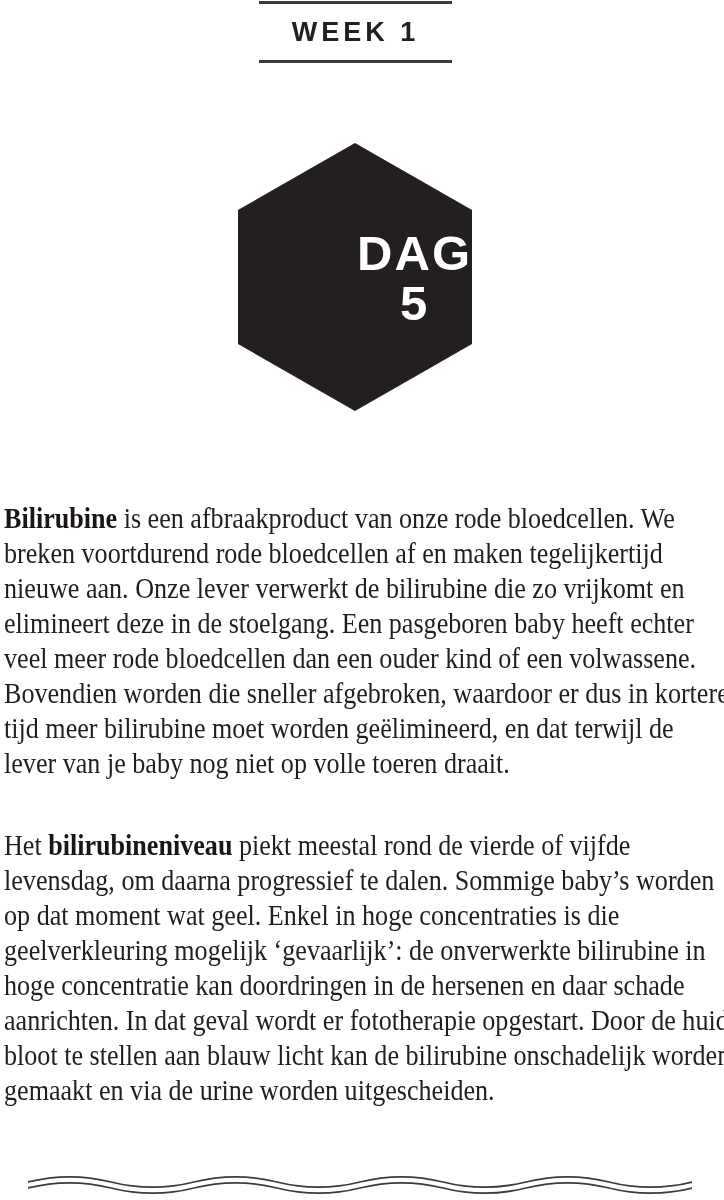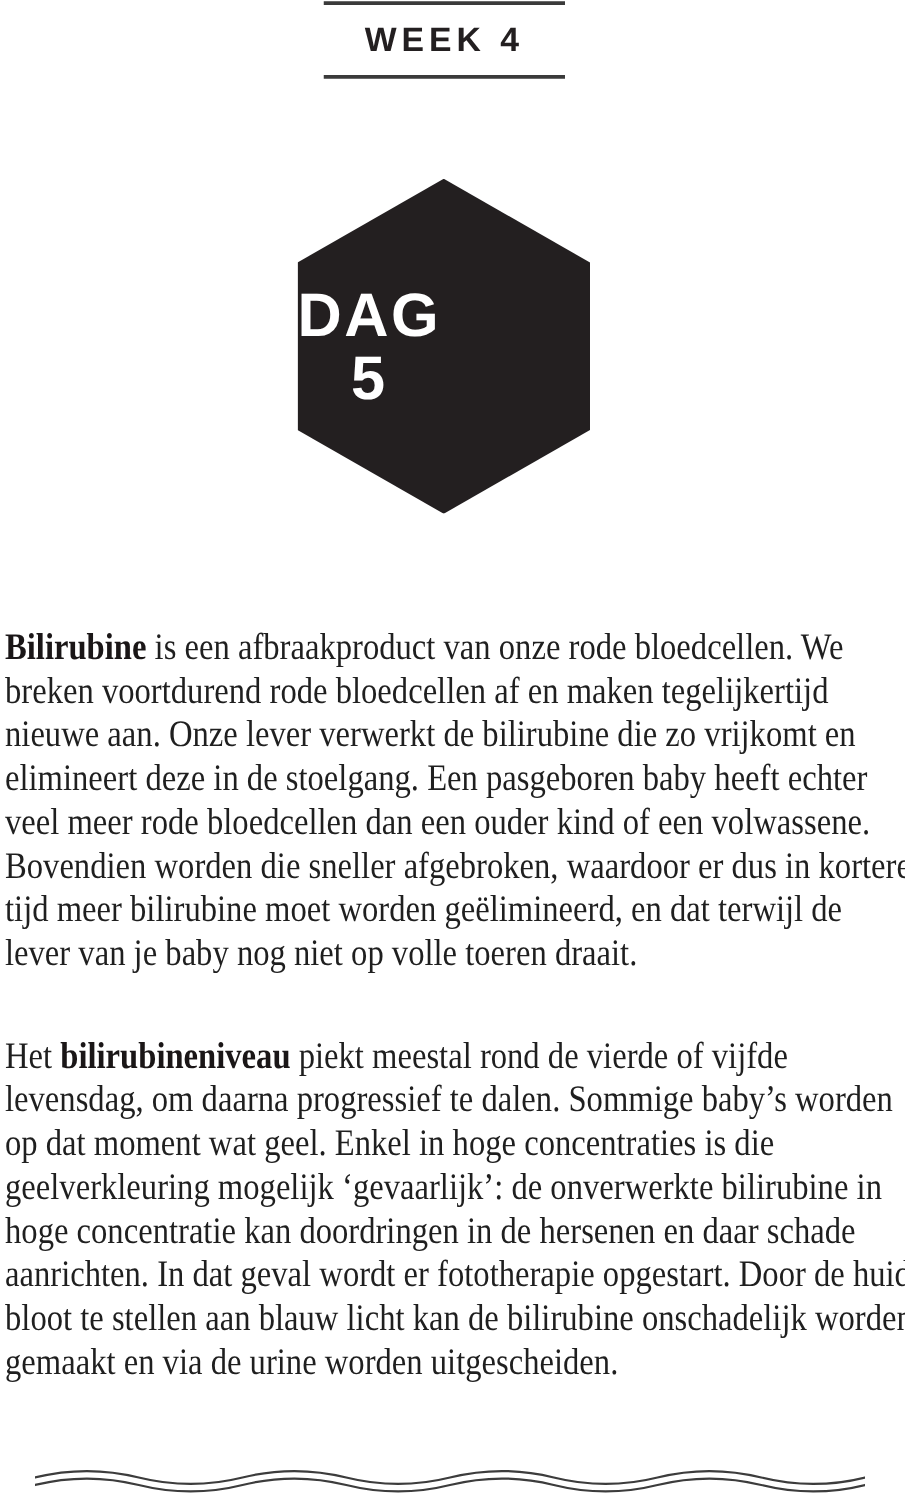"WEEK 4" div.week-title { text: 4 -> 1 }
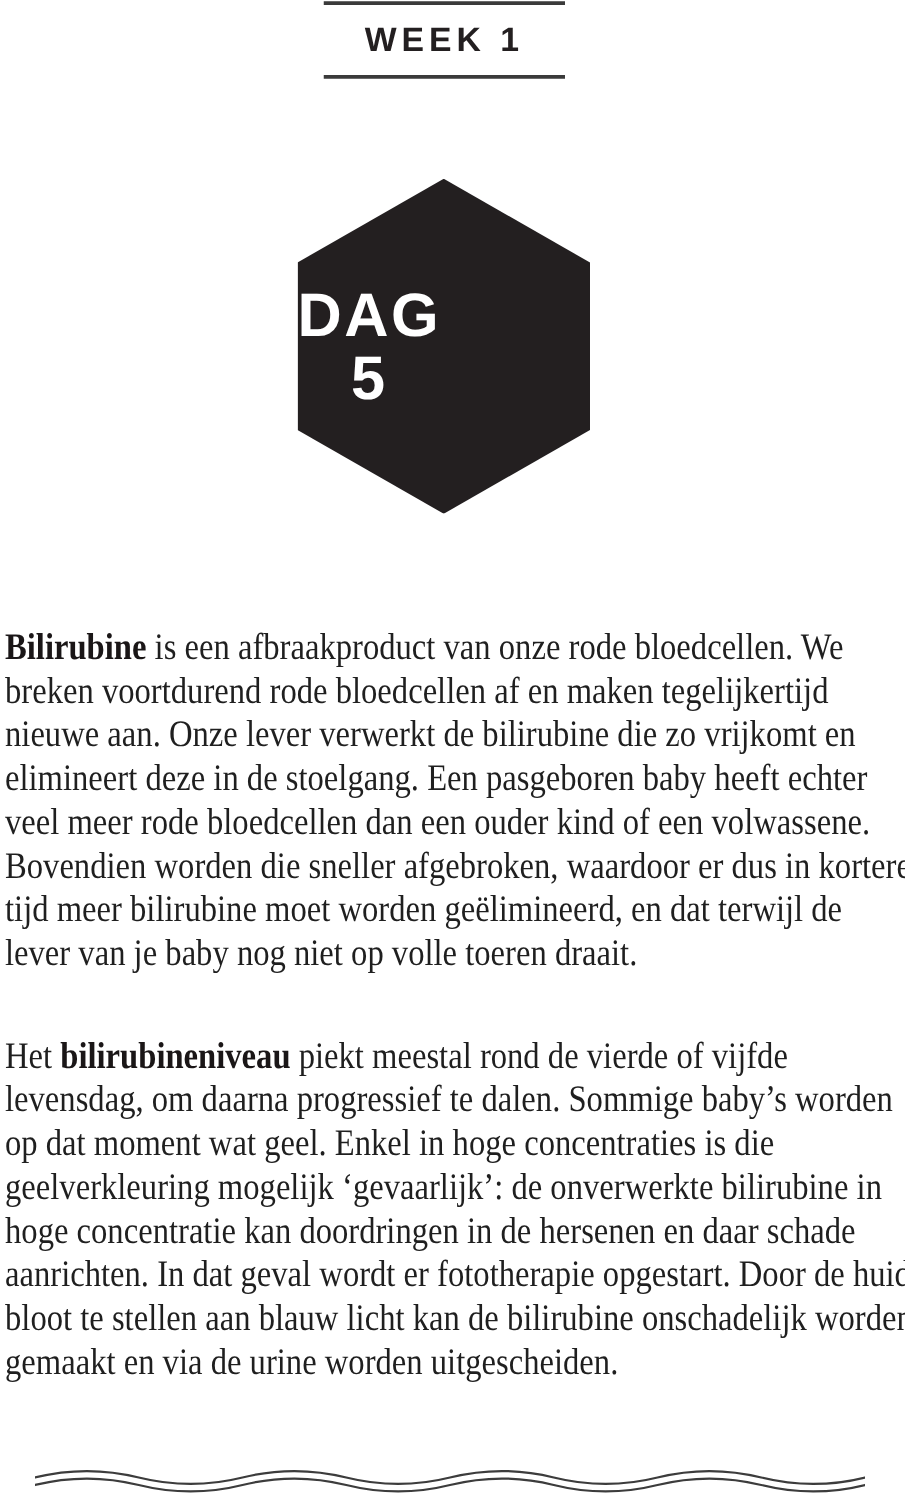"DAG" .hexagon { justify-content: flex-start -> flex-end }
